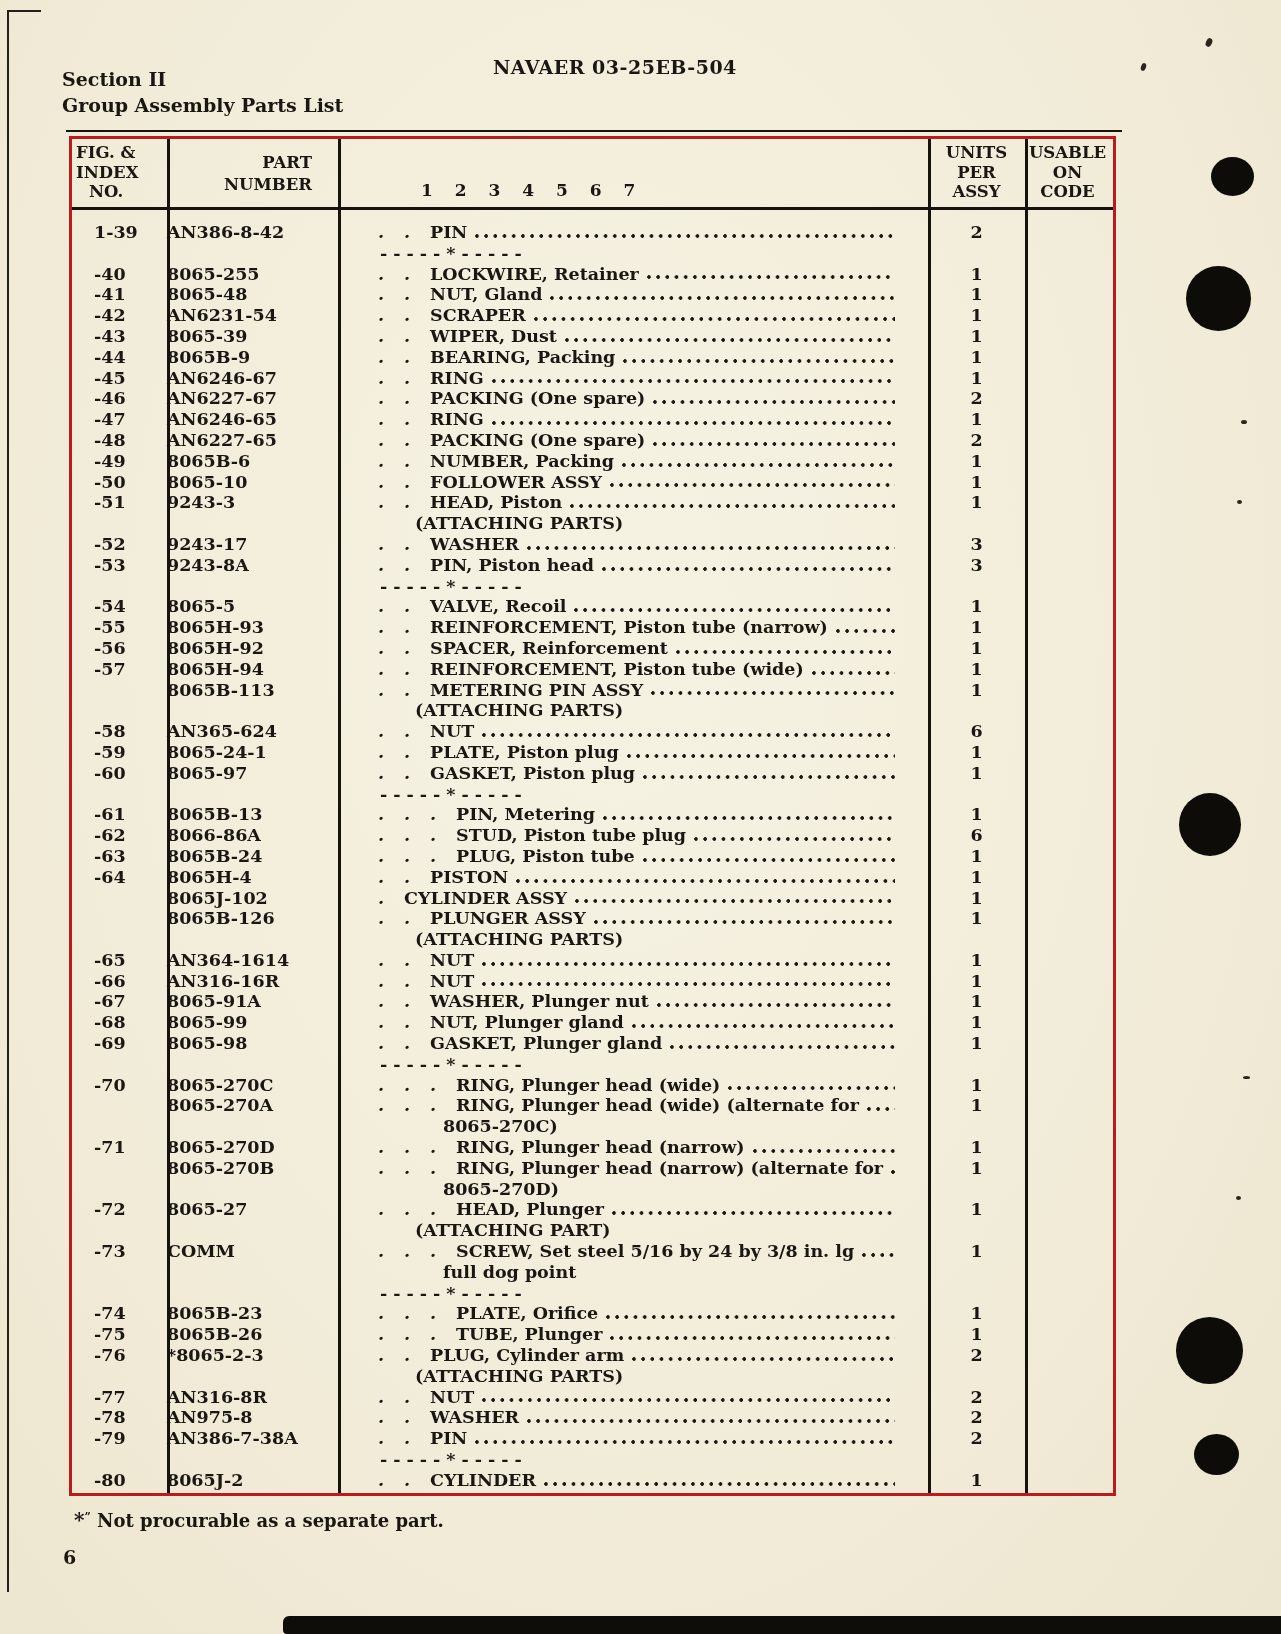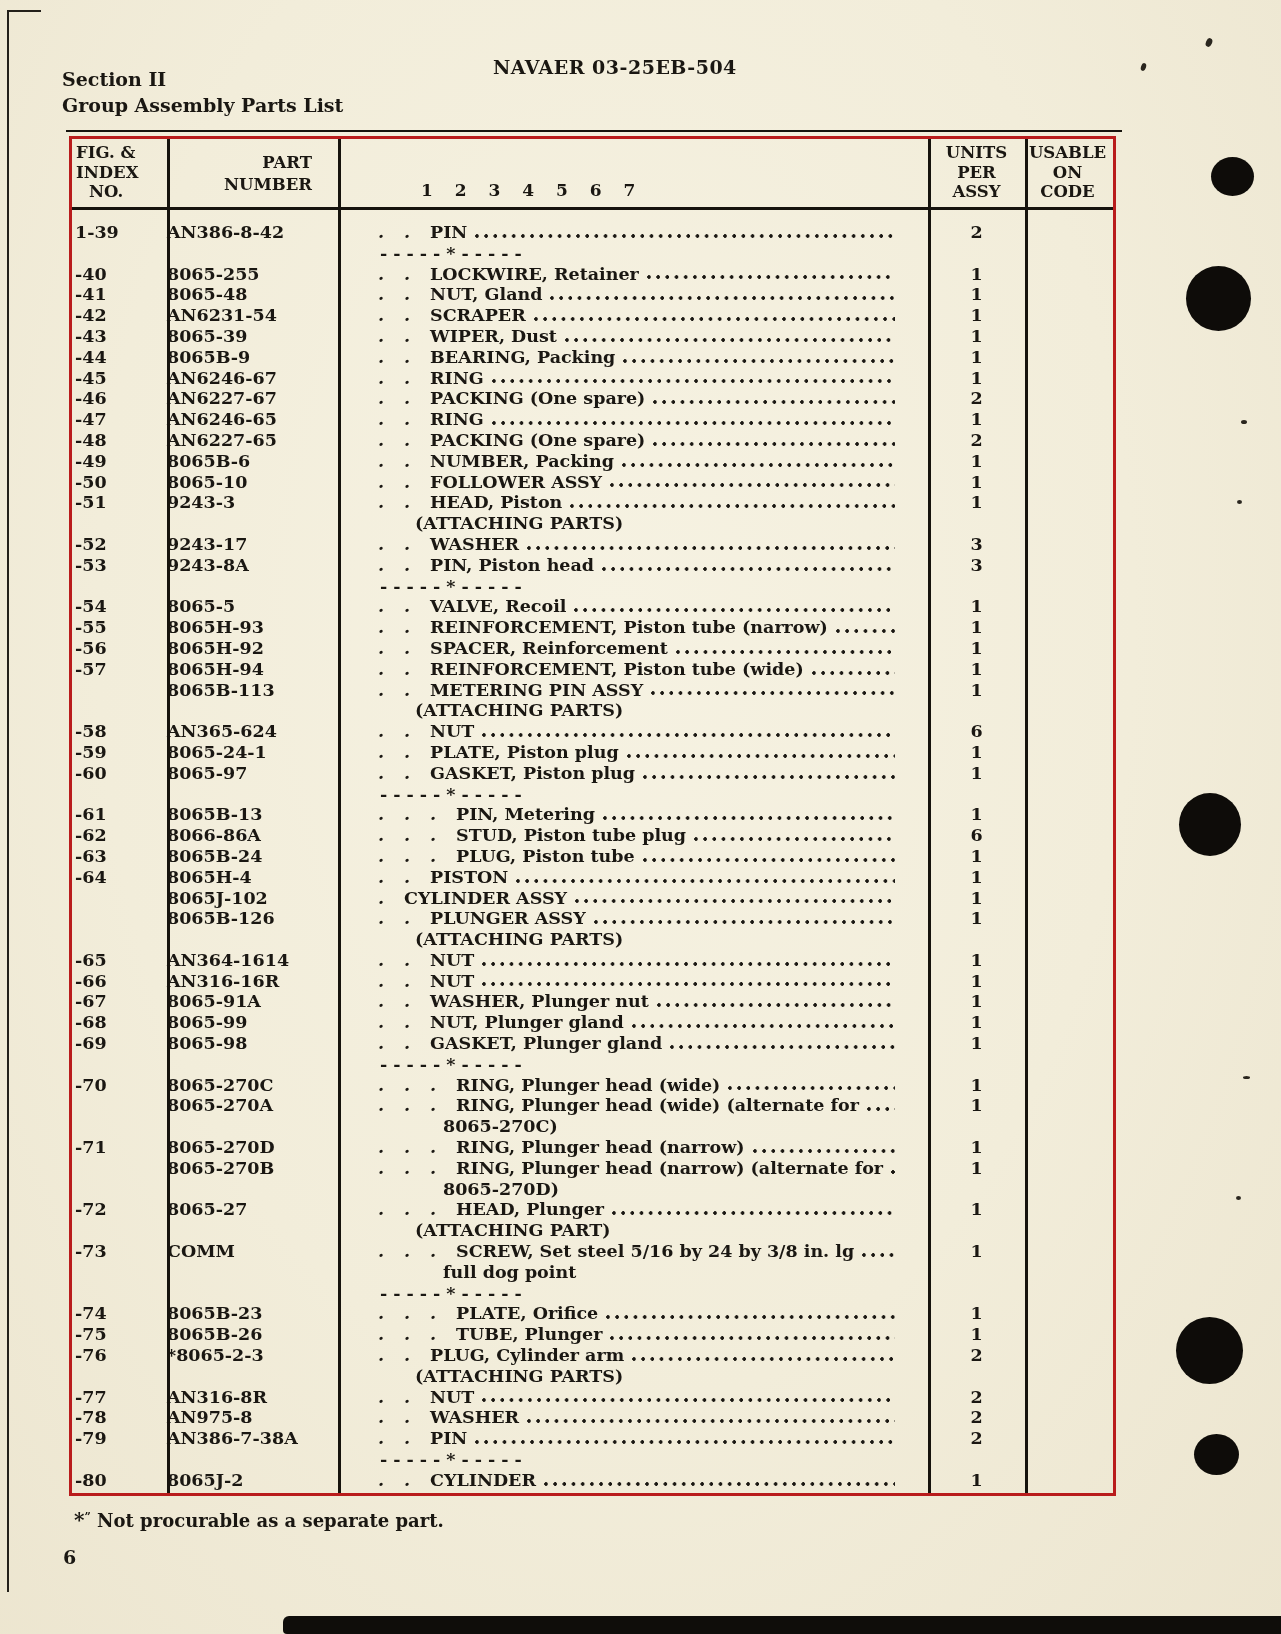"1-39" .cidx { padding-left: 3px -> 22px }
